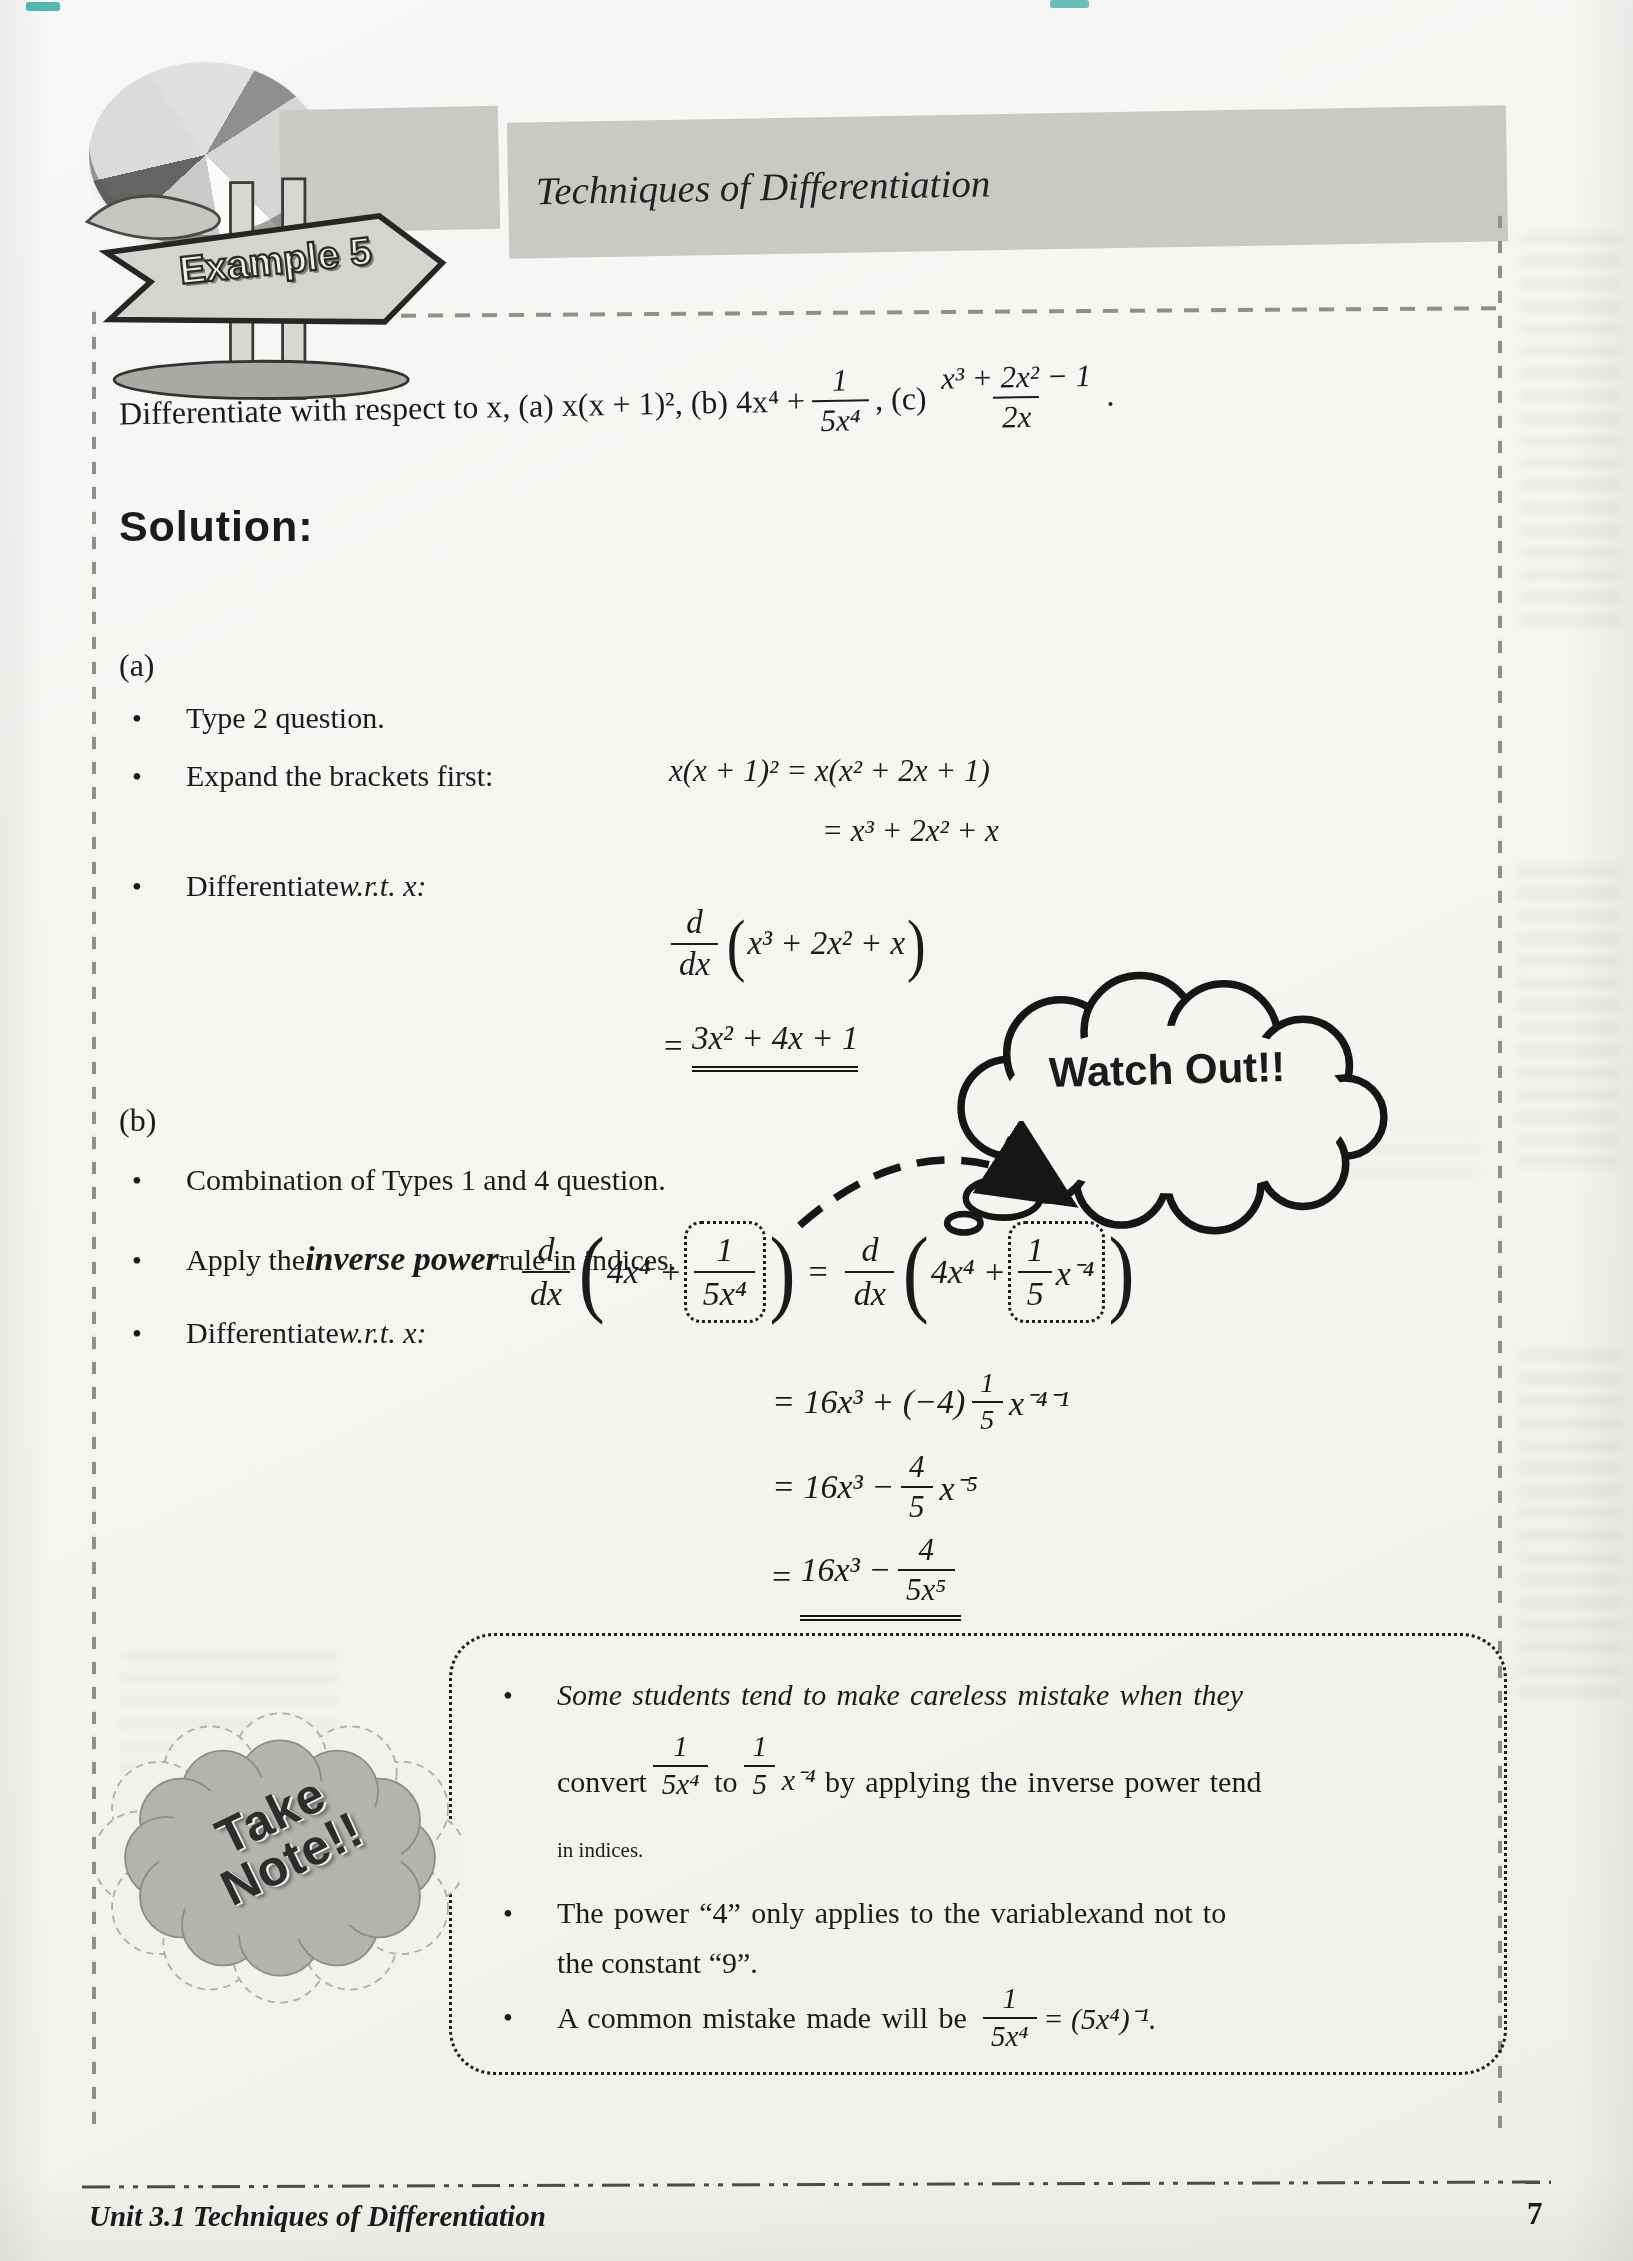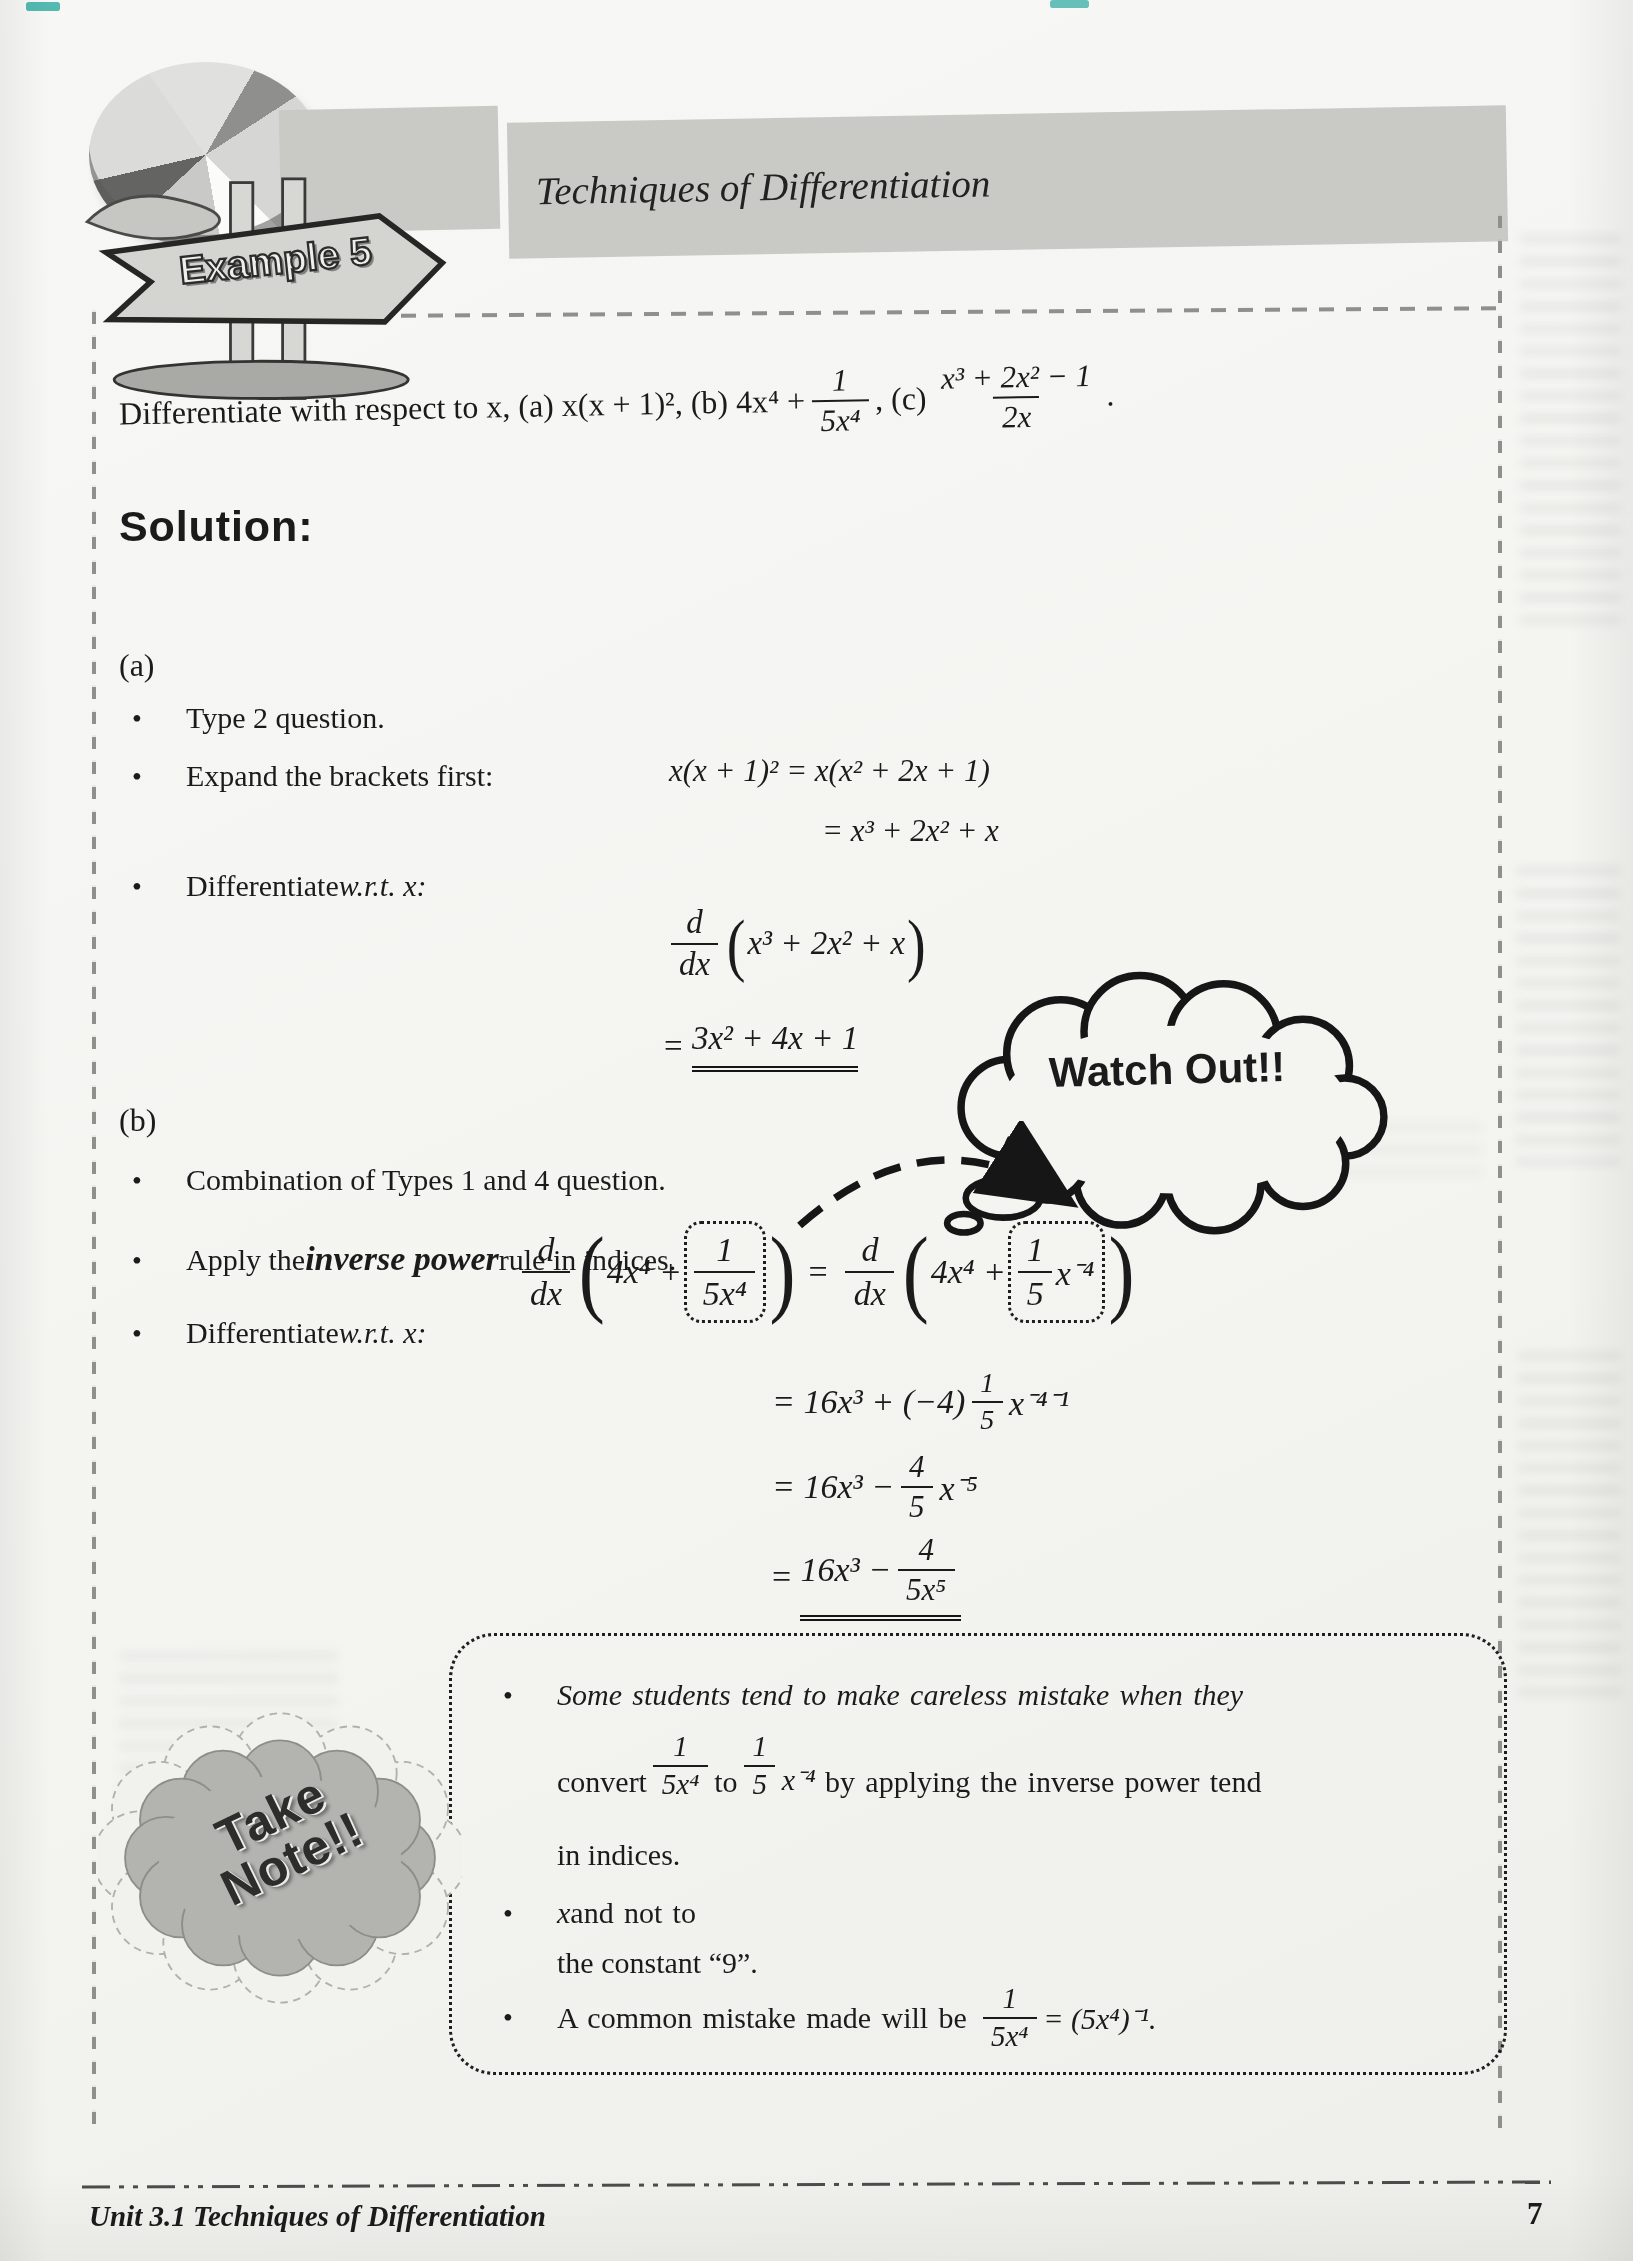"in indices." div.abs { font-size: 30px -> 21px }
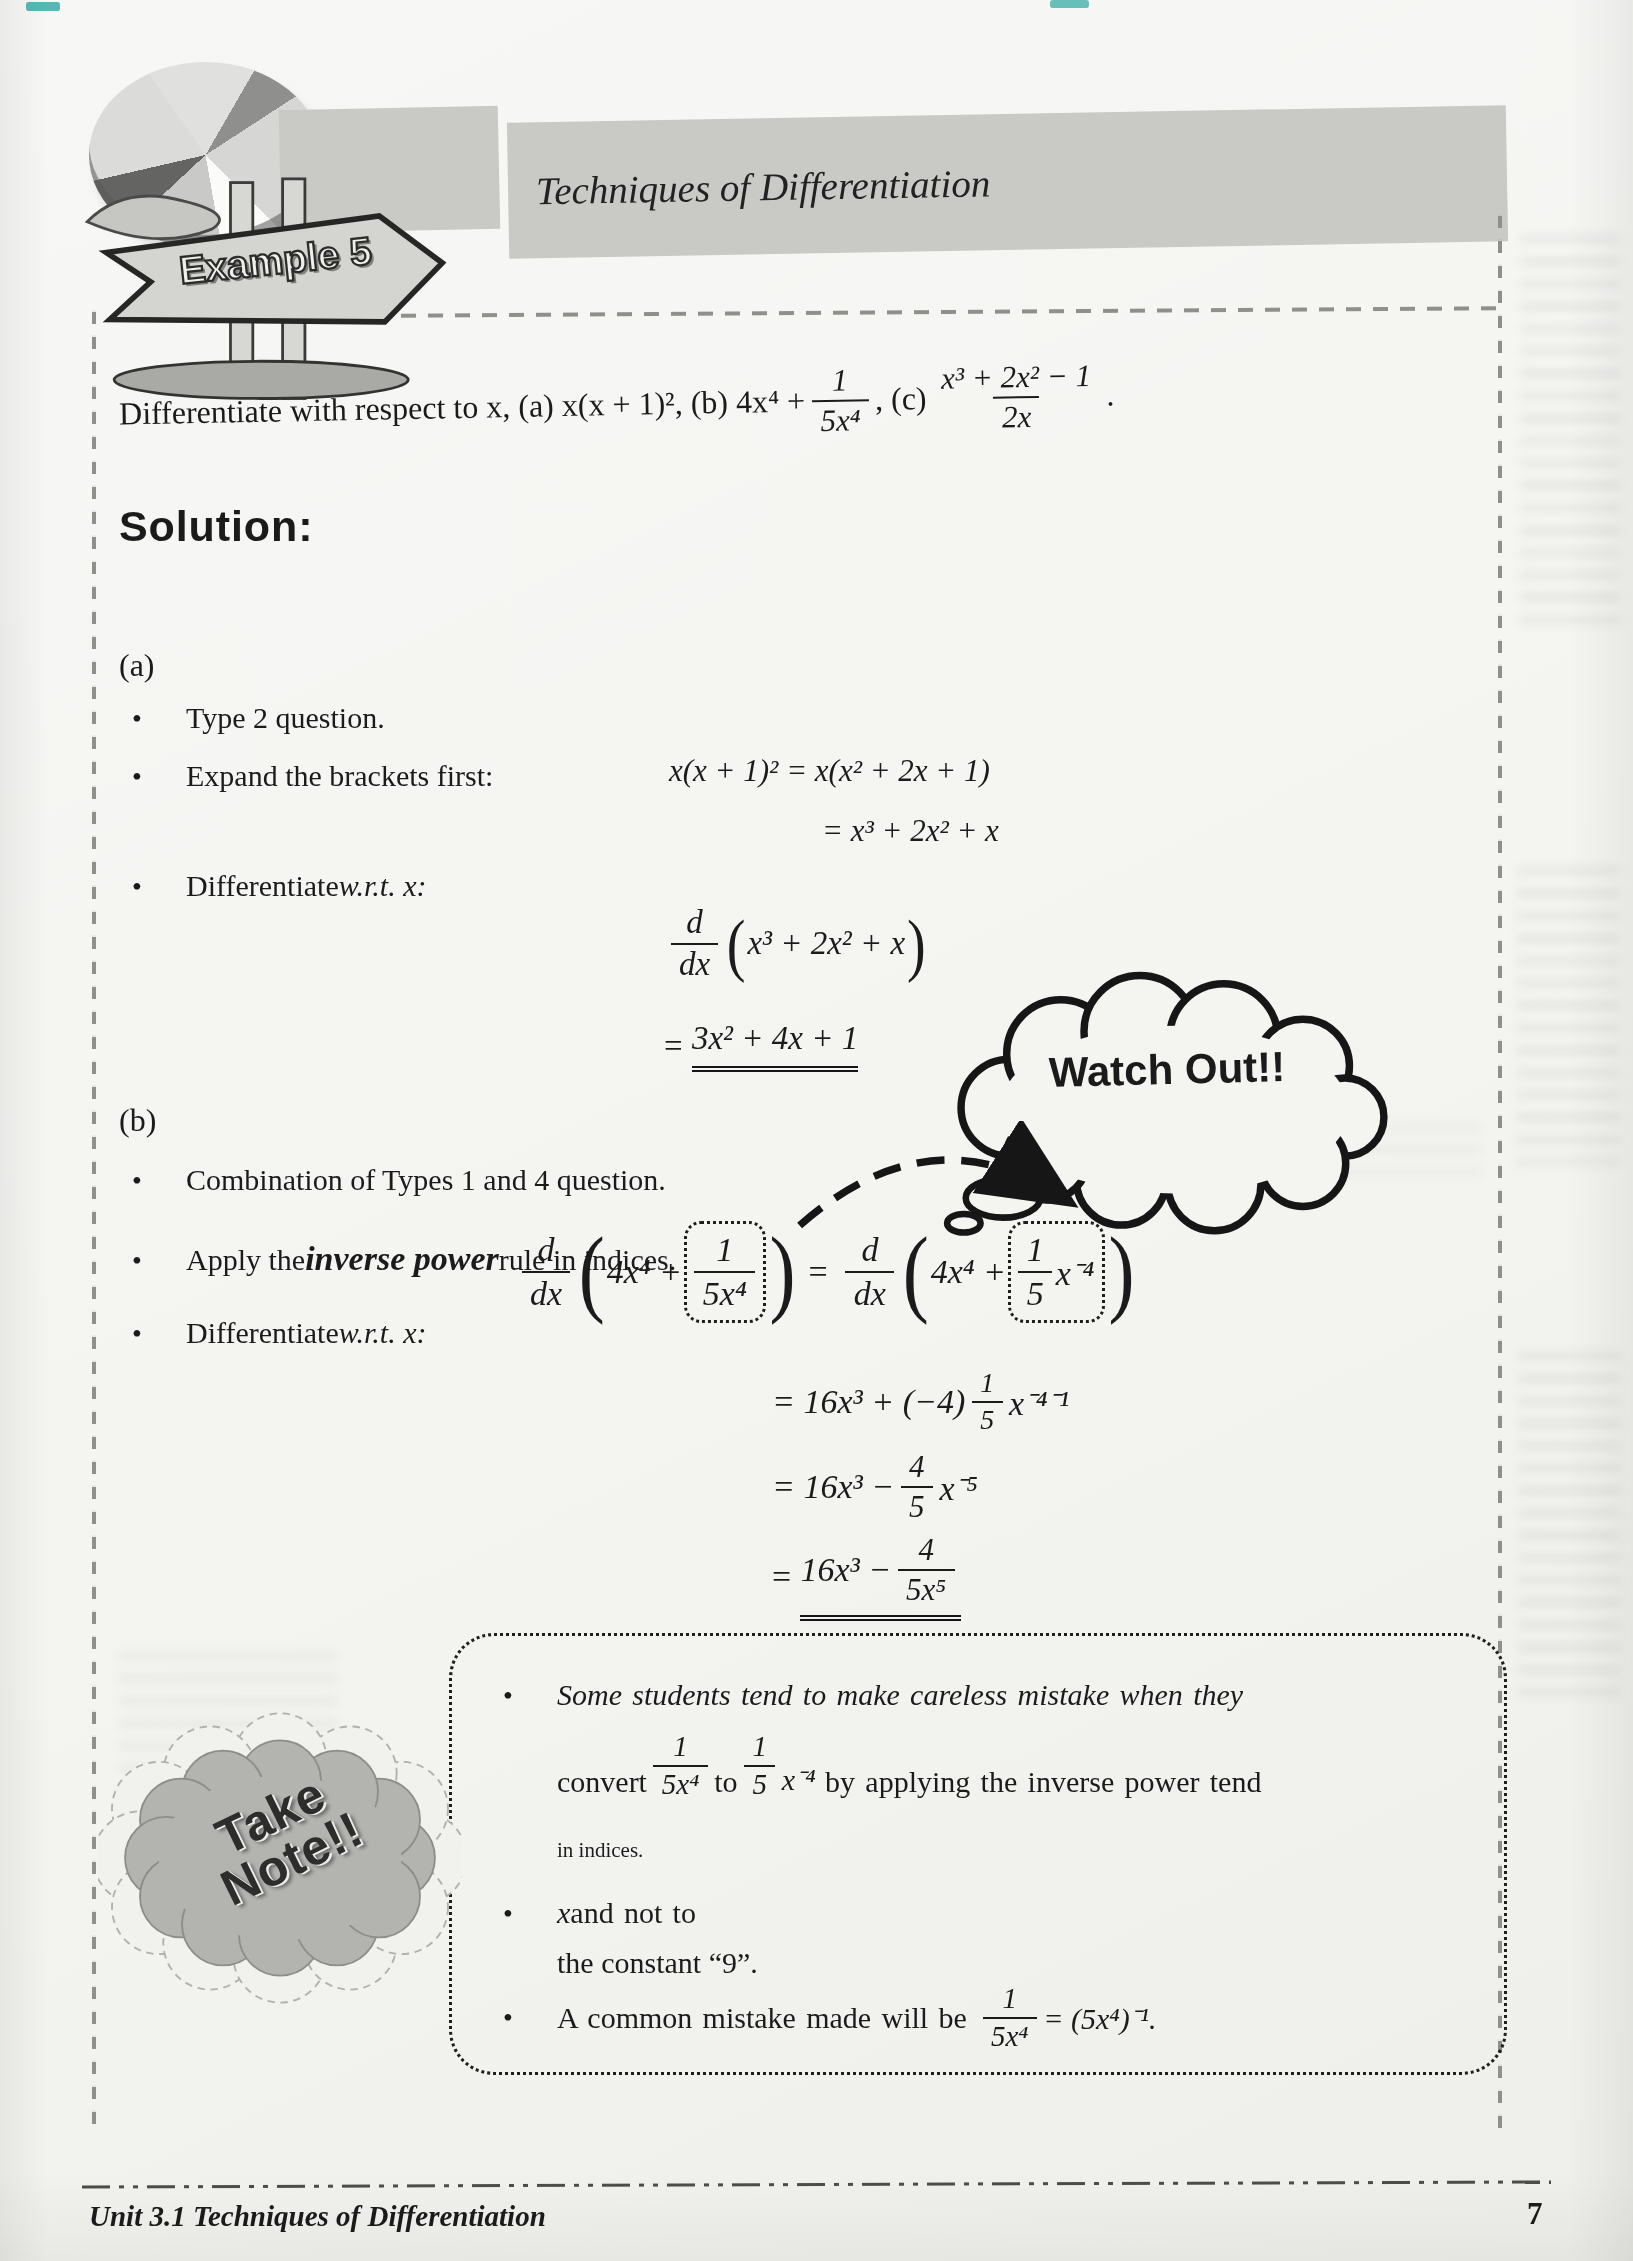"The power “4” only applies" span { html: none -> <span>The power “4” only applies to the variable </span> }
